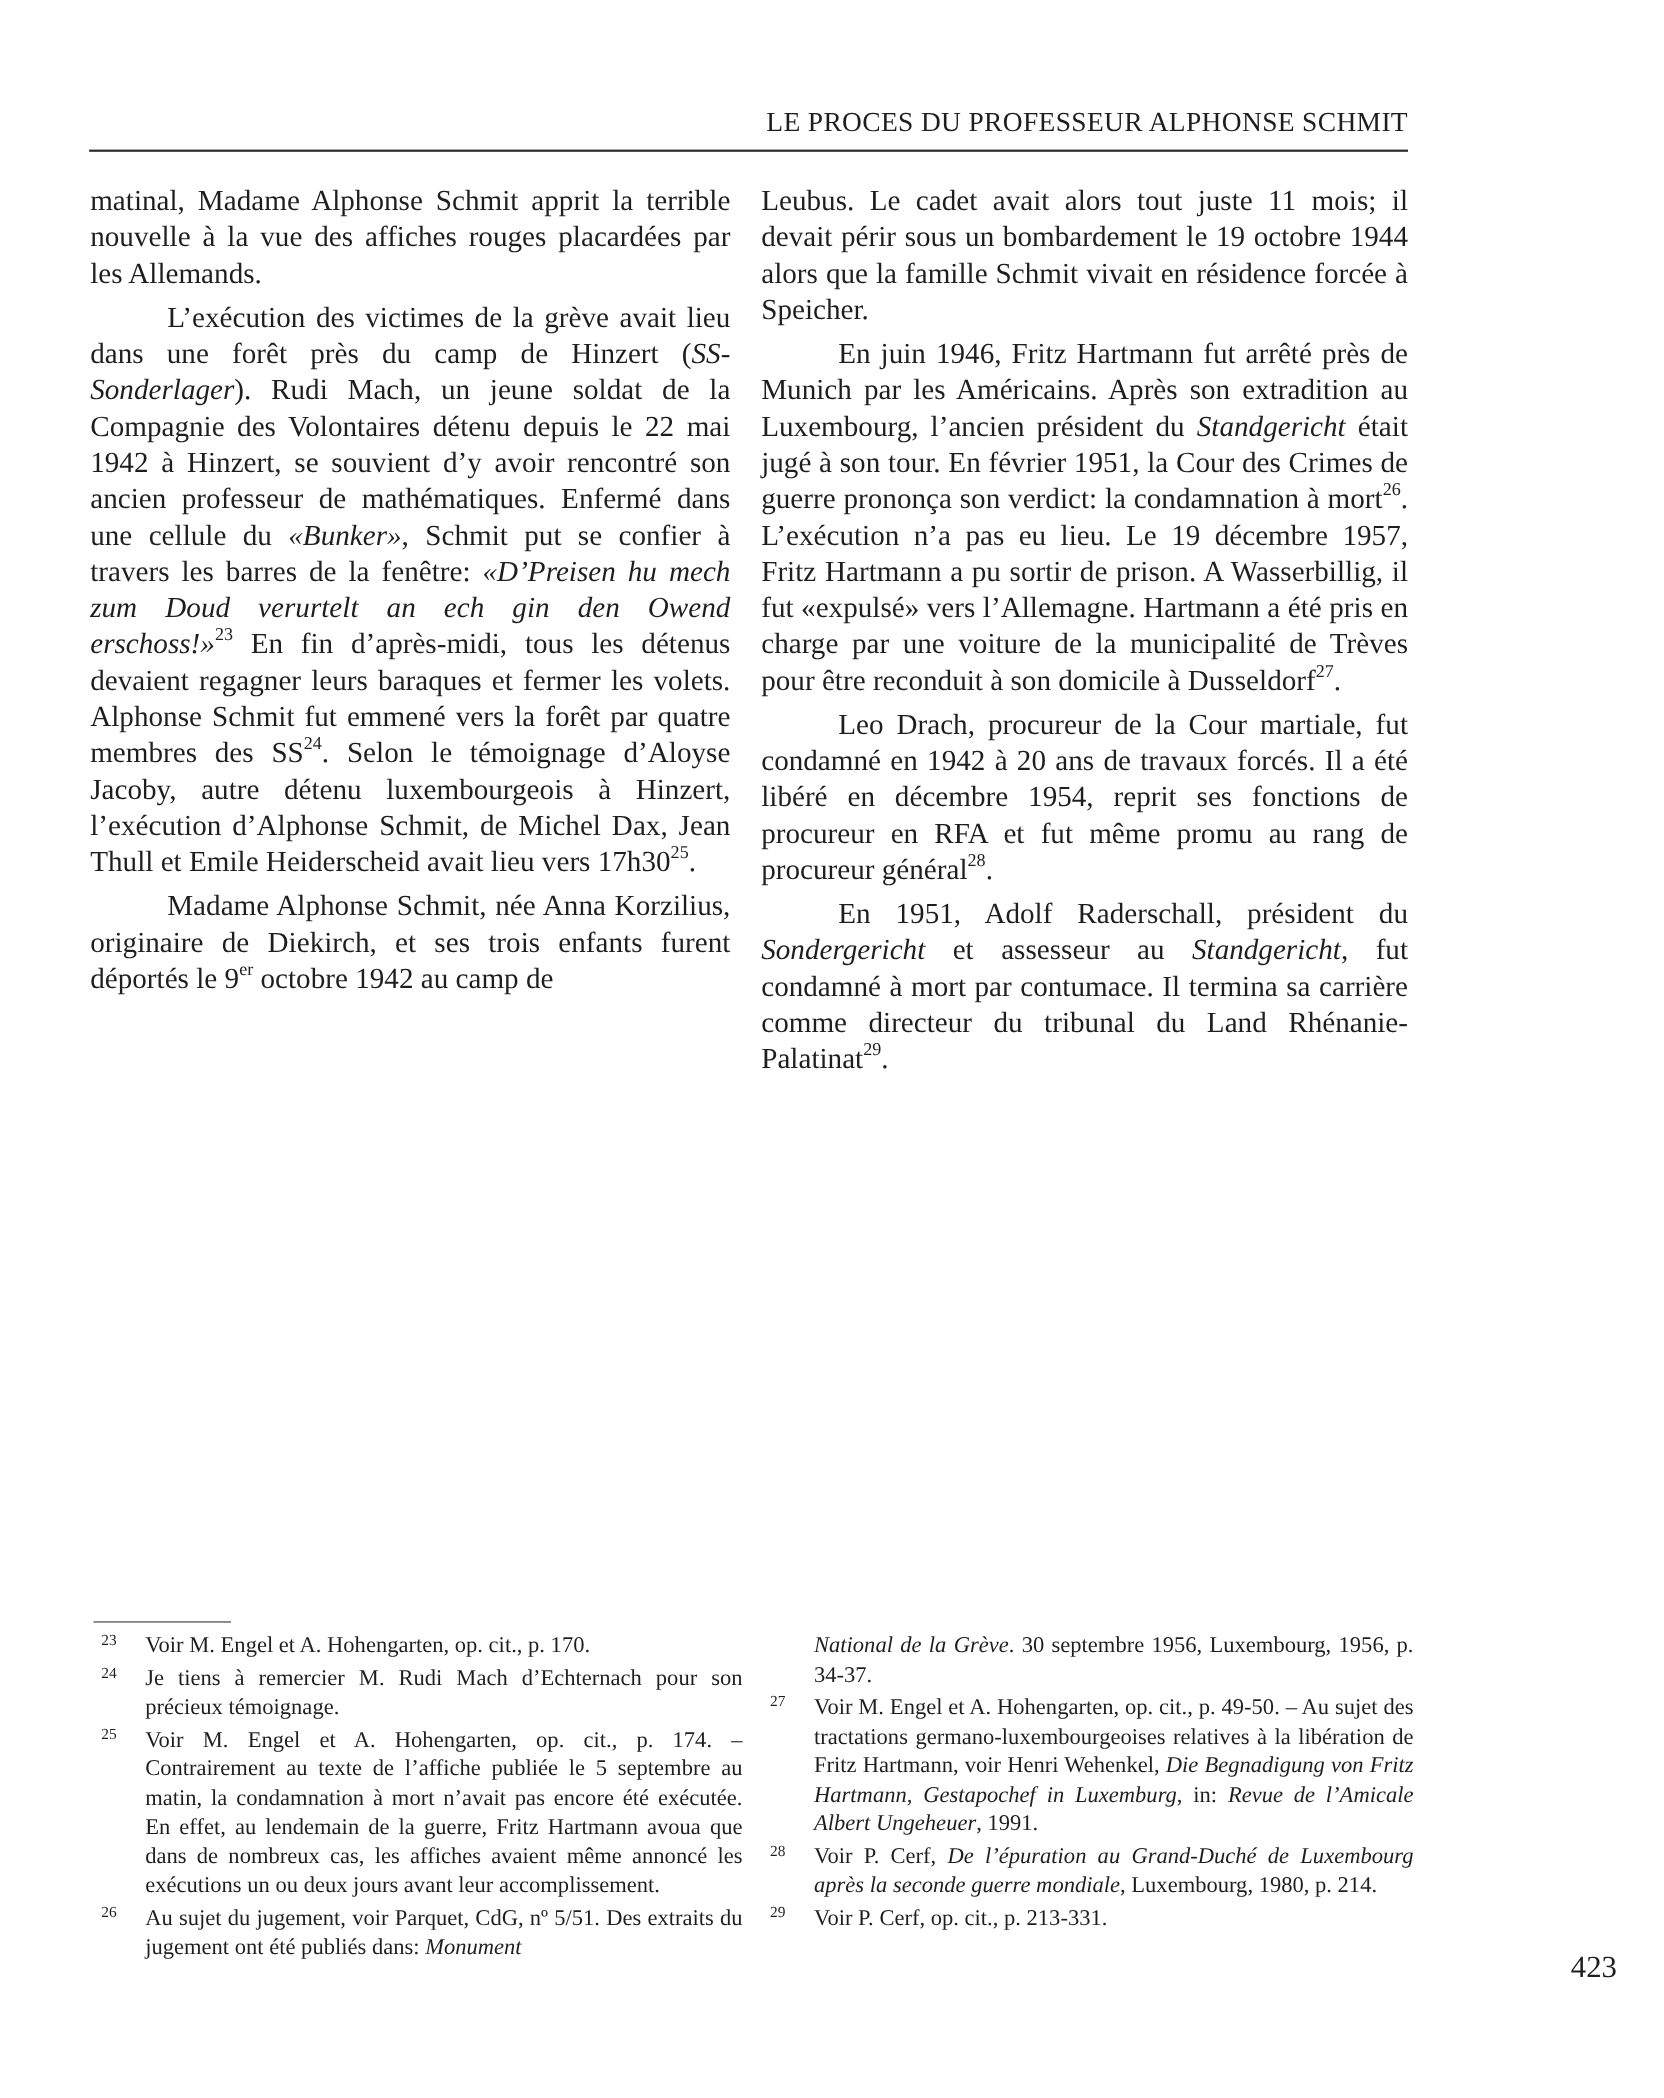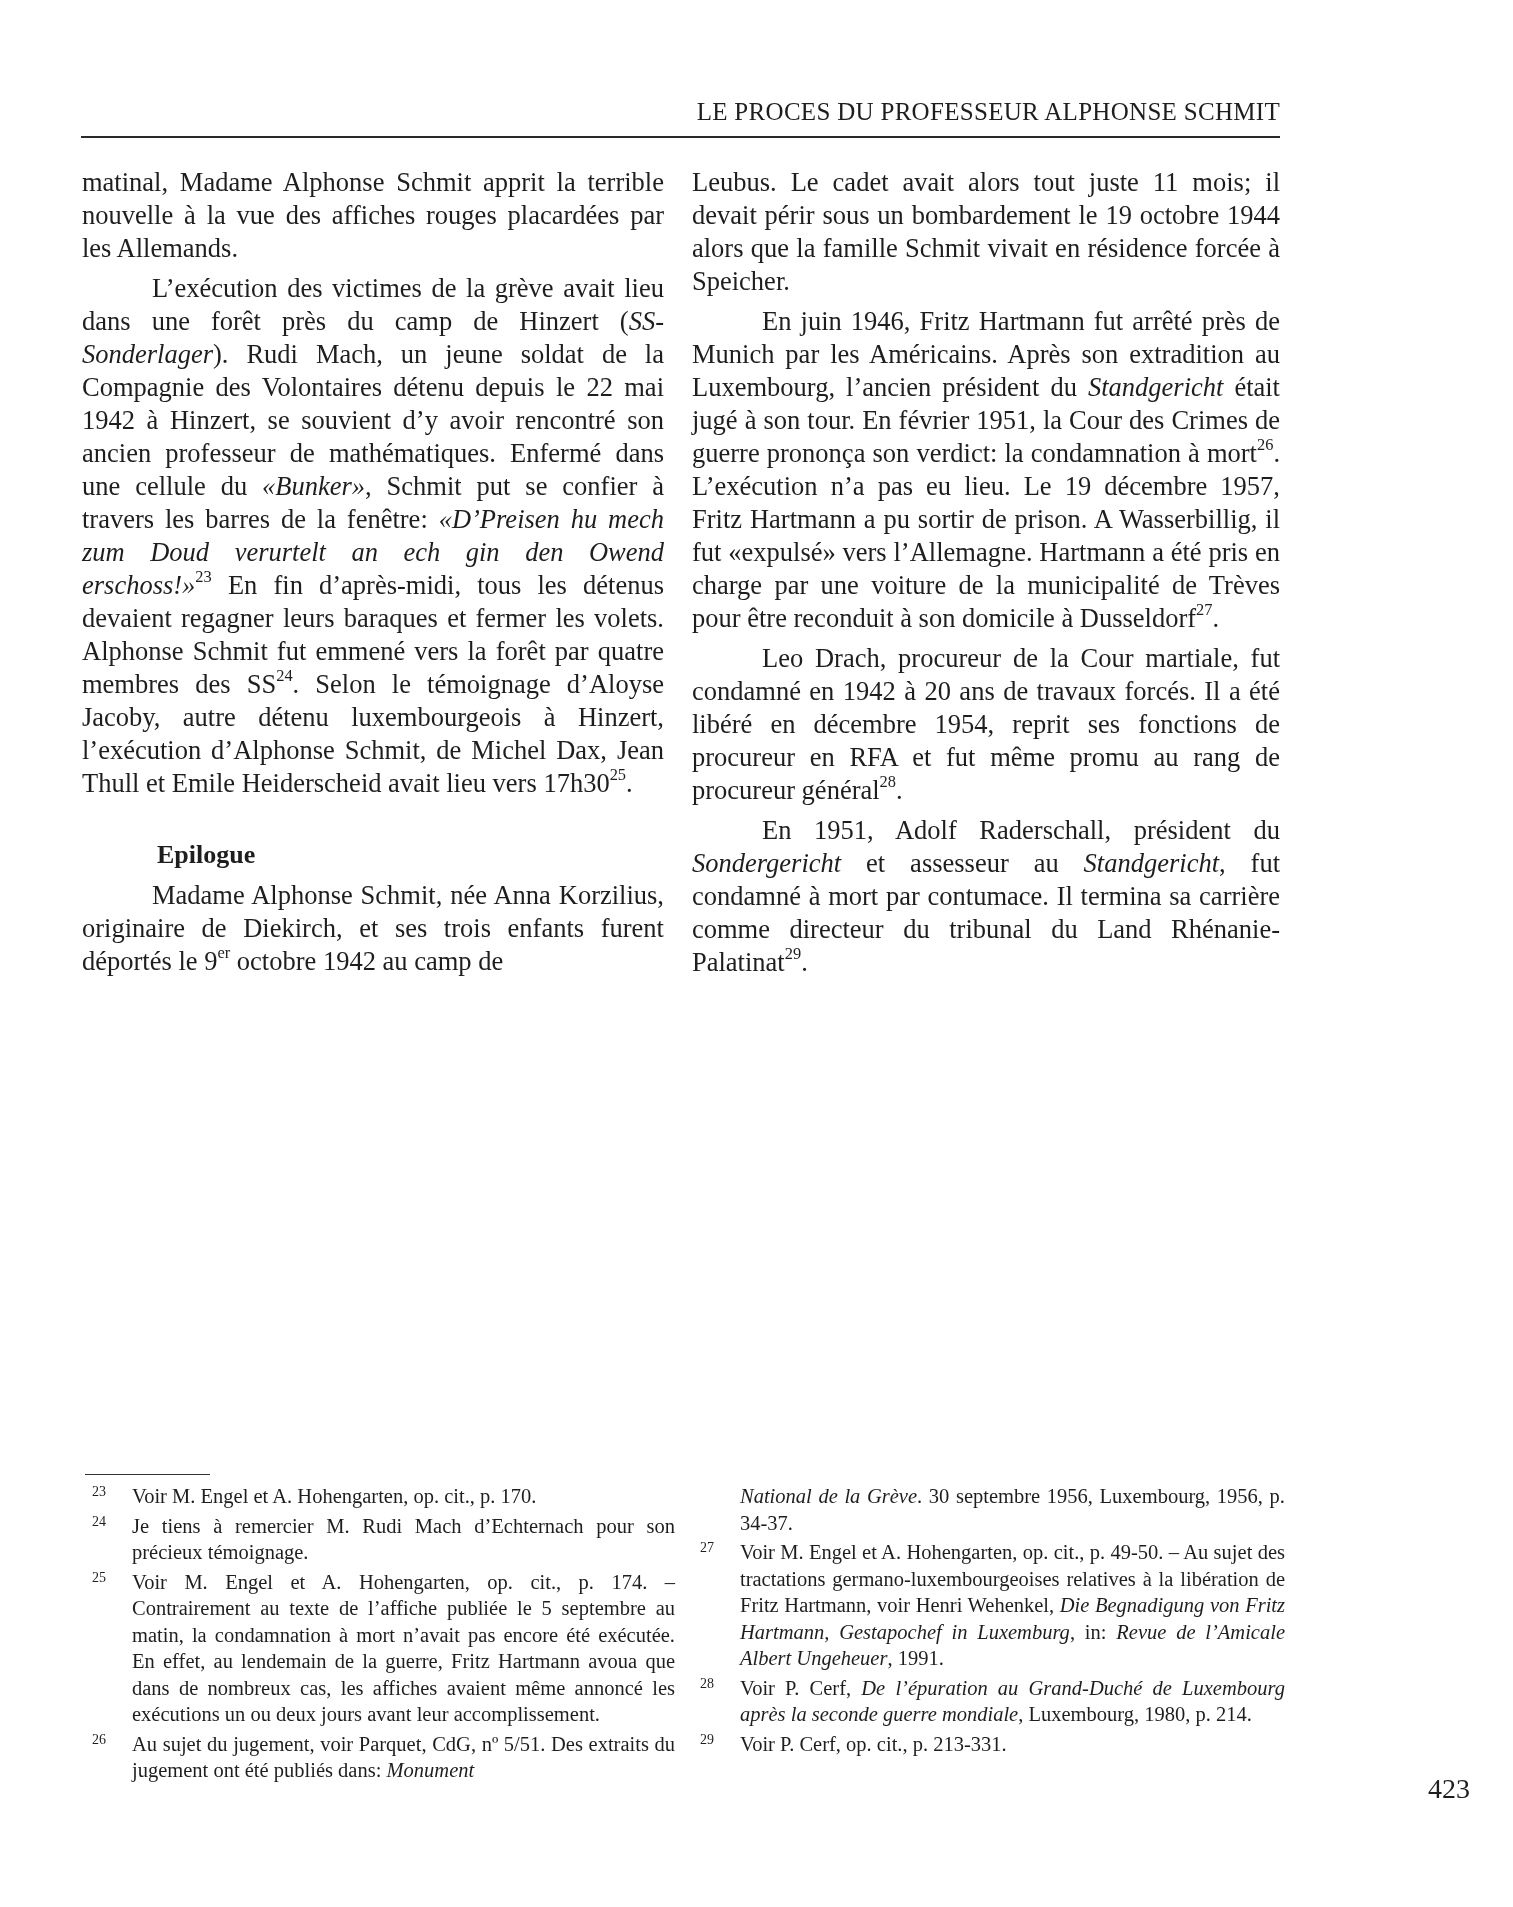"Epilogue" h2 { html: <h2>Epilogue</h2> -> none }
